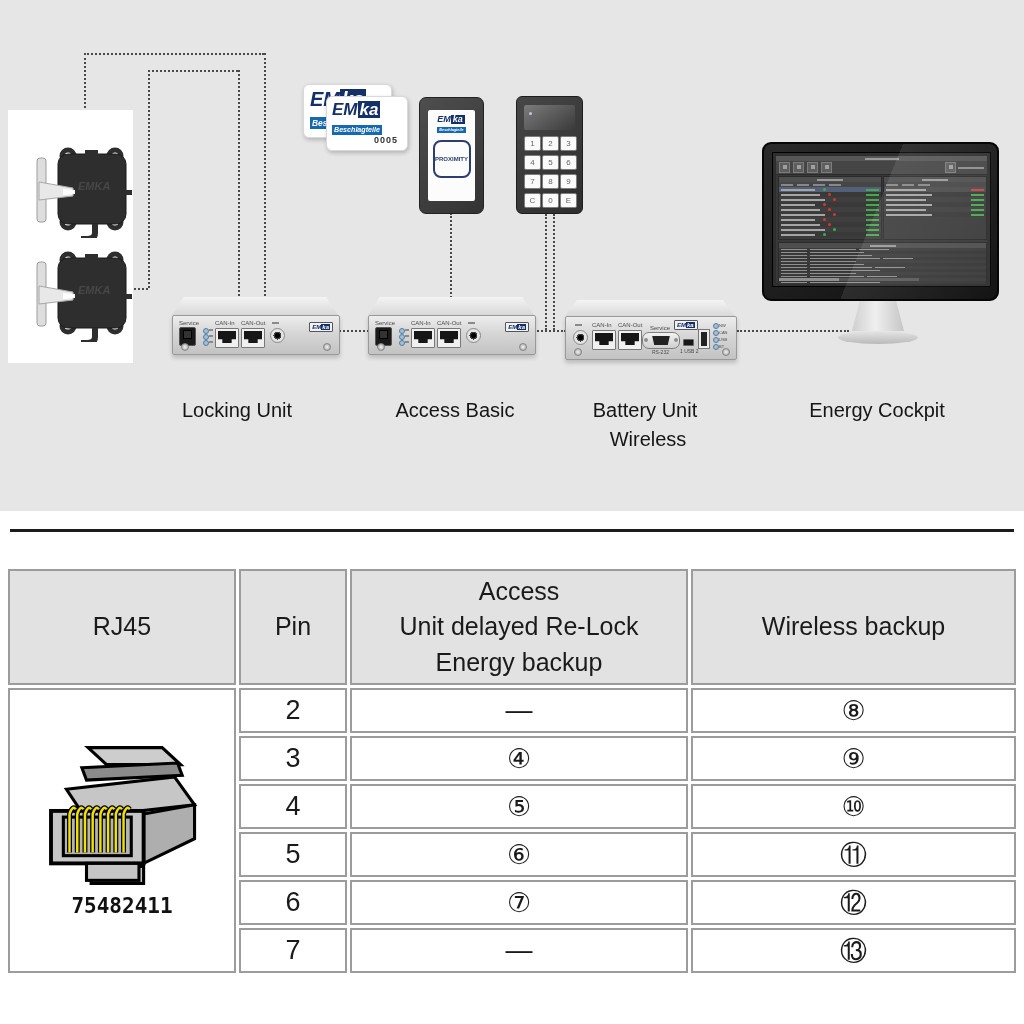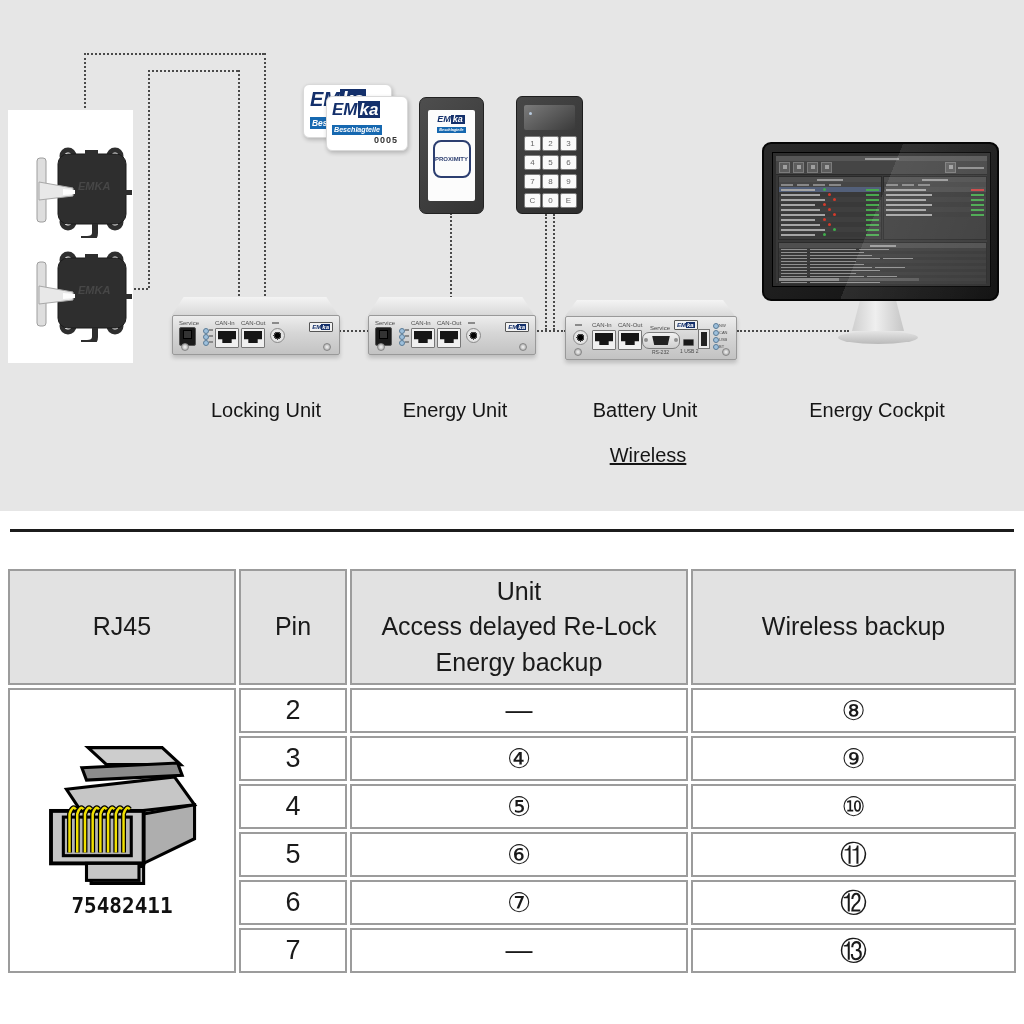"Locking Unit" div.abs { left: 266px -> 237px }
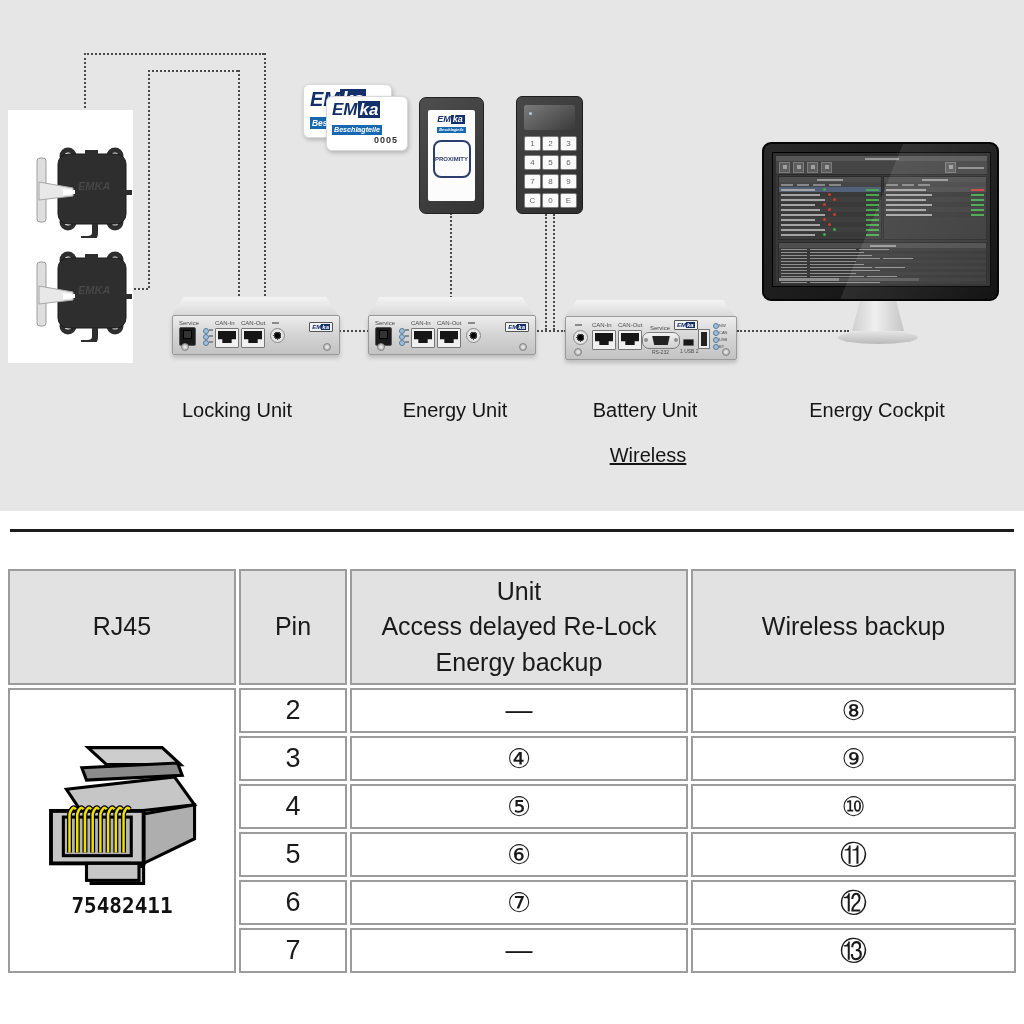"Energy Unit" div.abs { text: Energy Unit -> Access Basic }
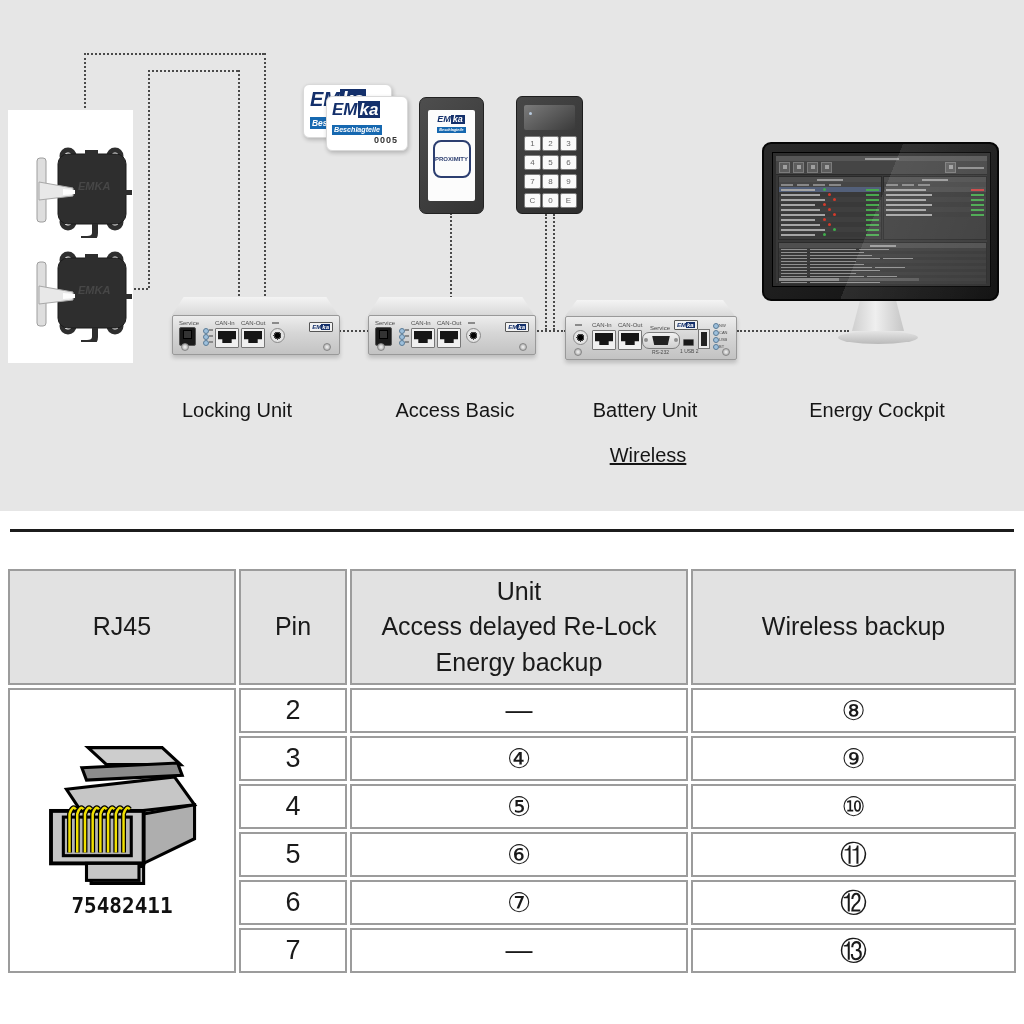"Wireless" div.abs { text-decoration: underline -> none; top: 444px -> 428px }
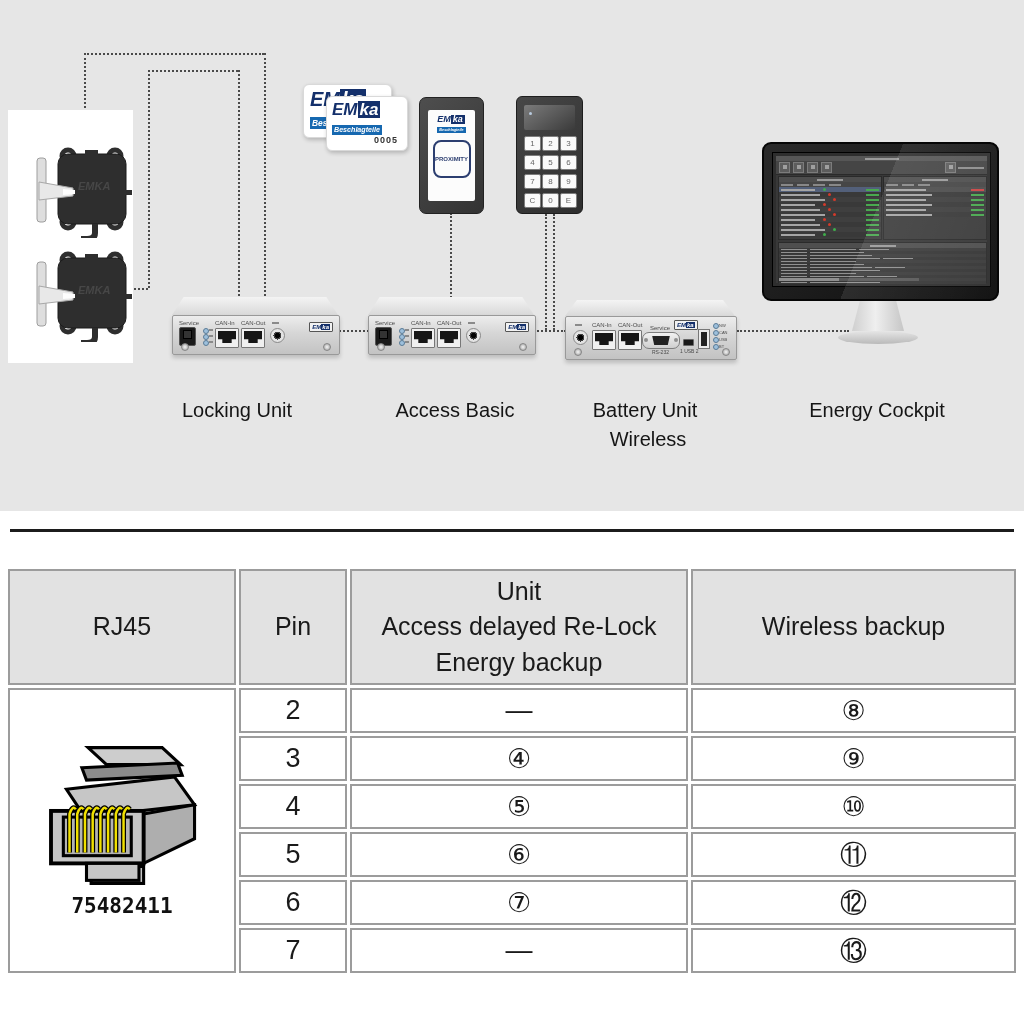"Unit" div { text: Unit -> Access }
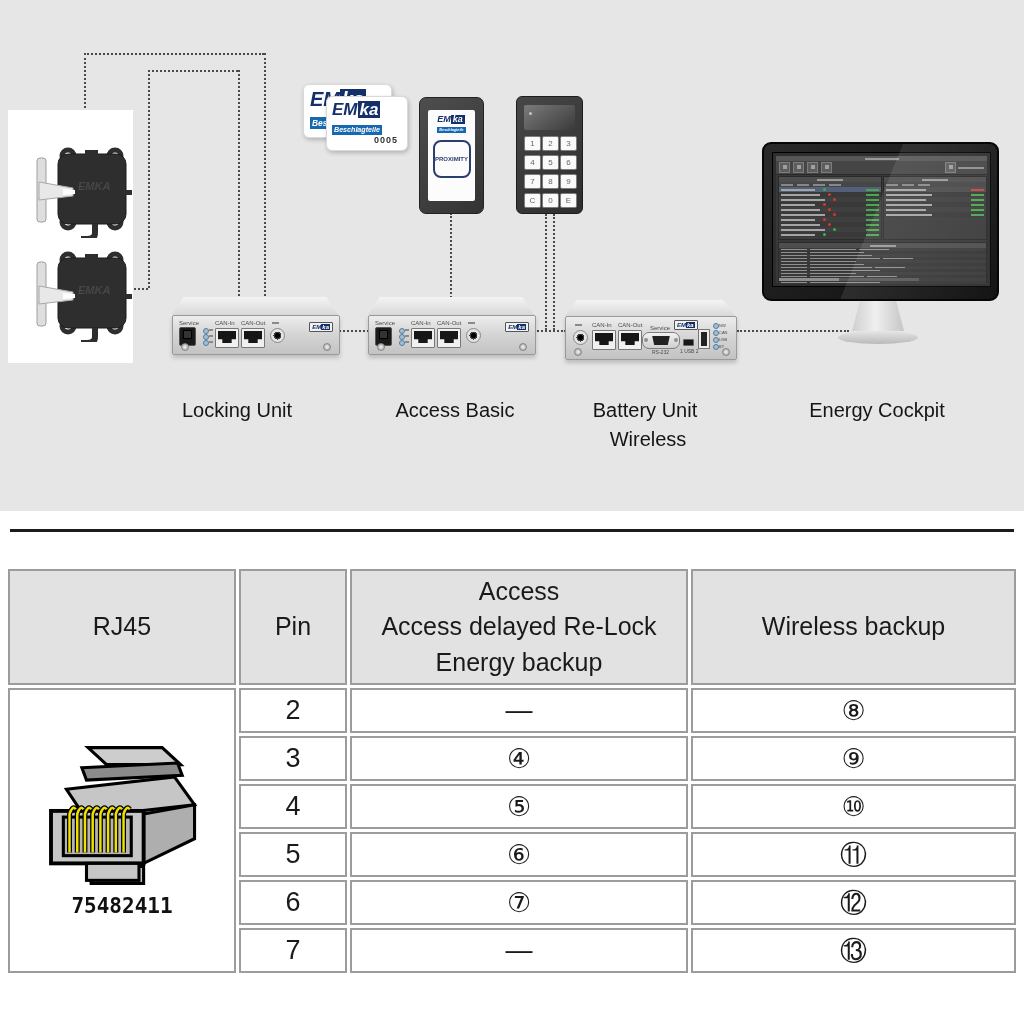"Access delayed Re-Lock" div { text: Access -> Unit }
